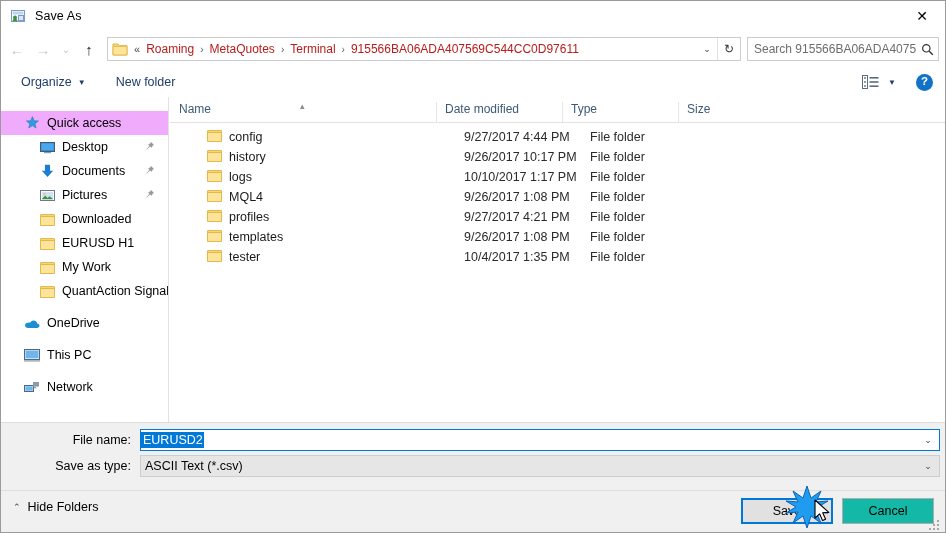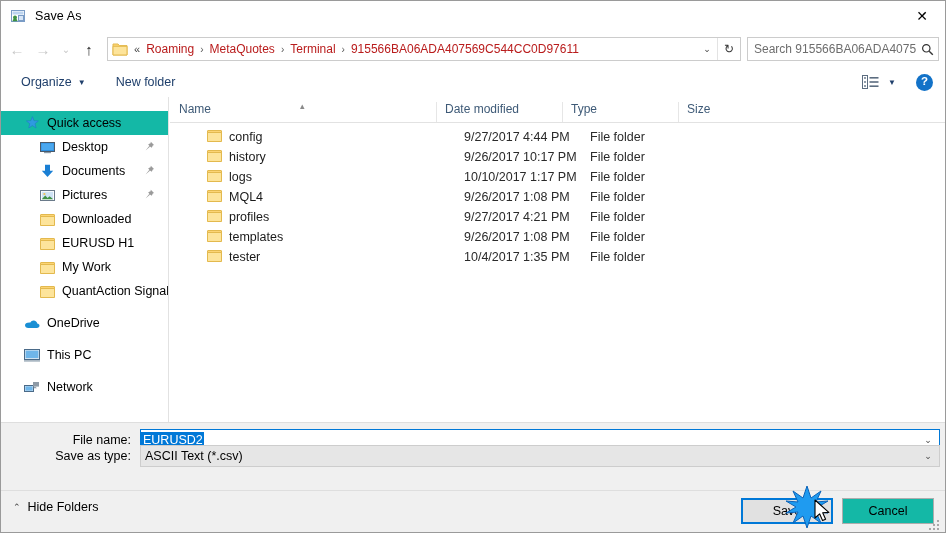"Quick access" .nav-item.selected { background: #14b8a6 -> #f0abfc }
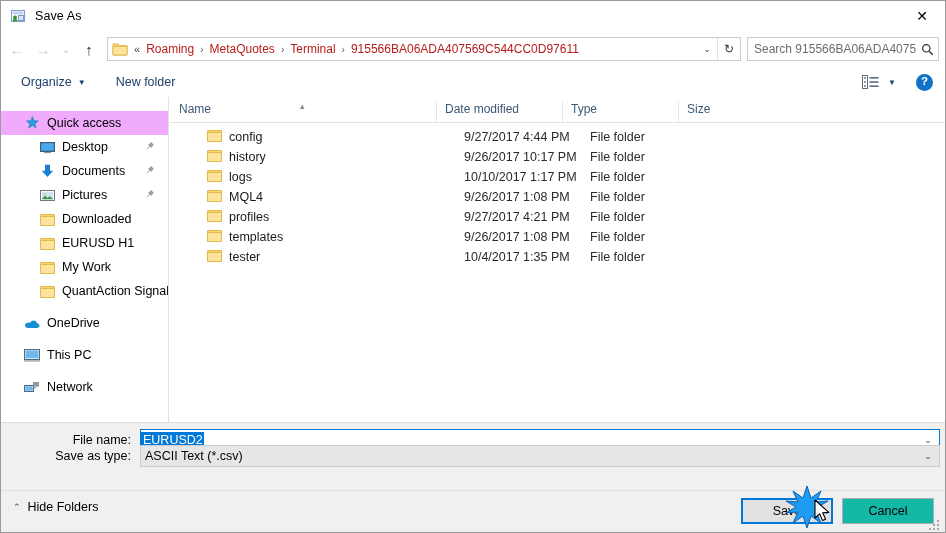"Save as type:" div.frow2 { top: 22px -> 32px }
